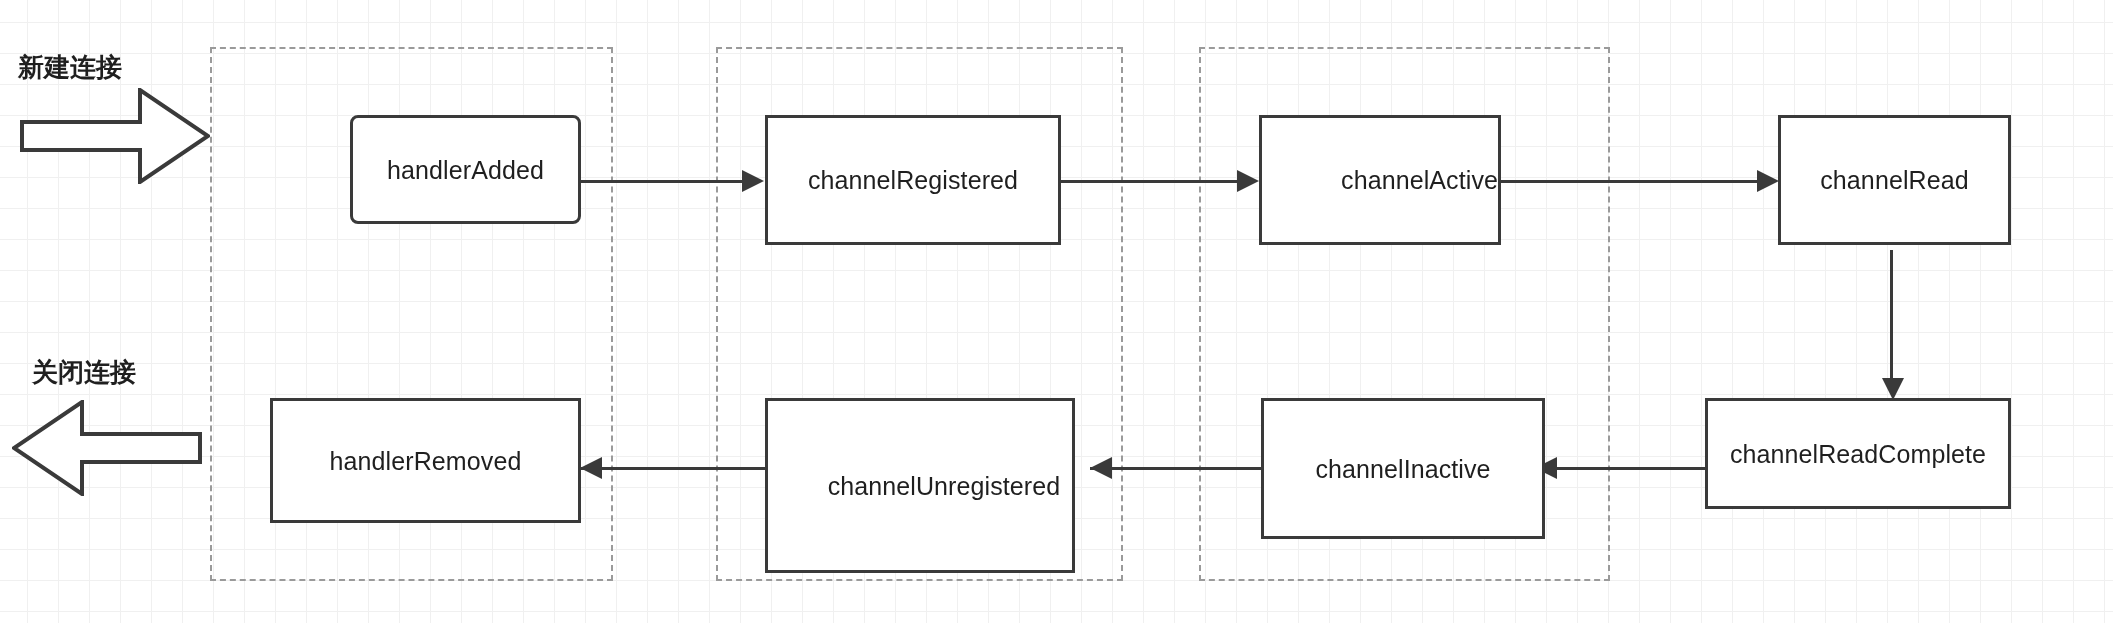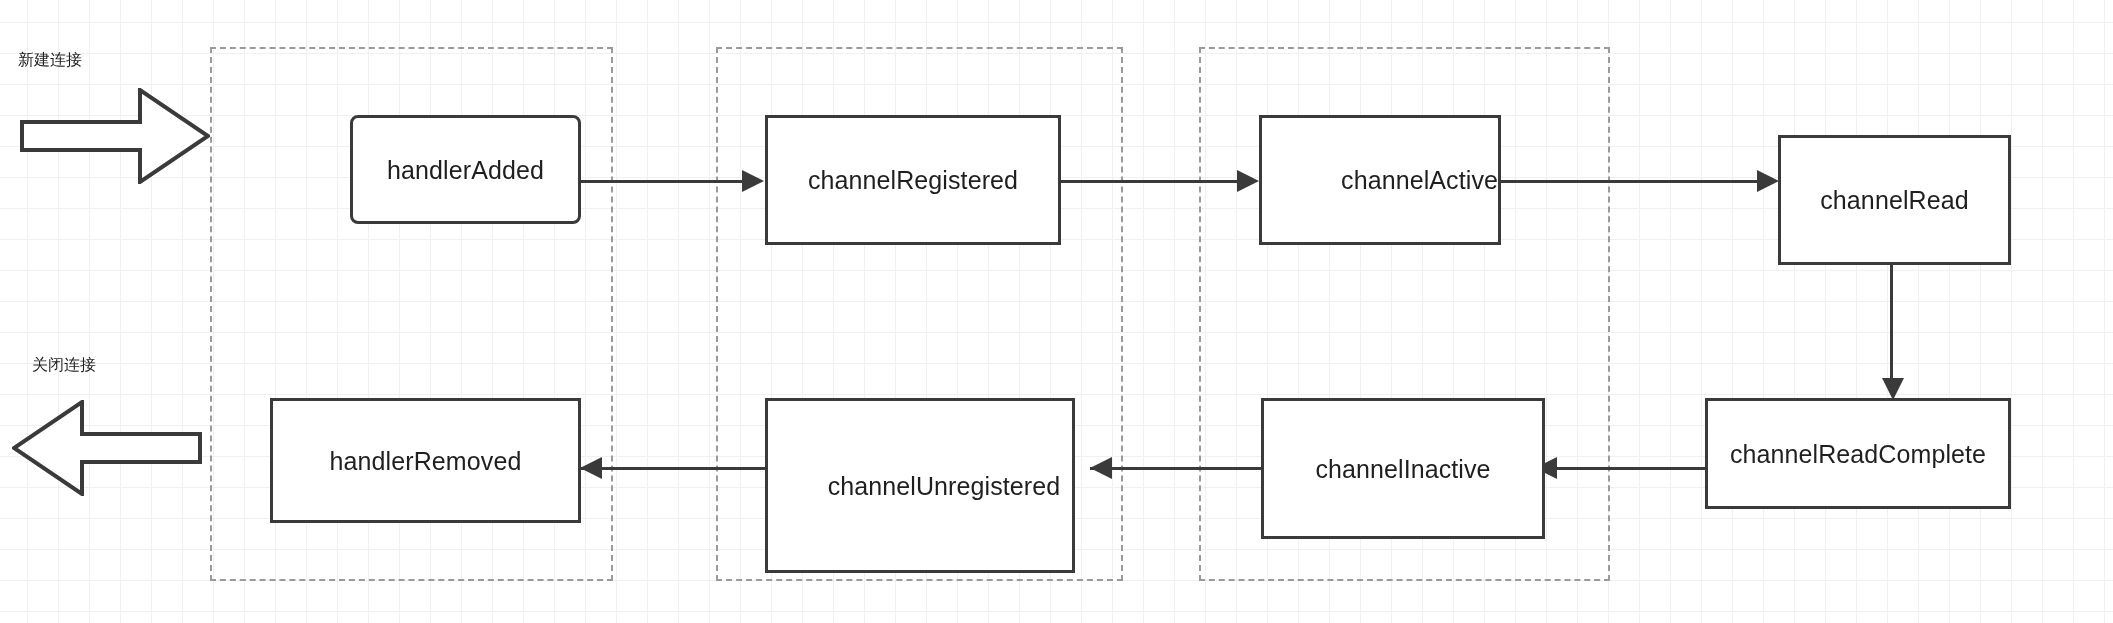"新建连接" .caption { font-size: 16px -> 26px; font-weight: 400 -> 700 }
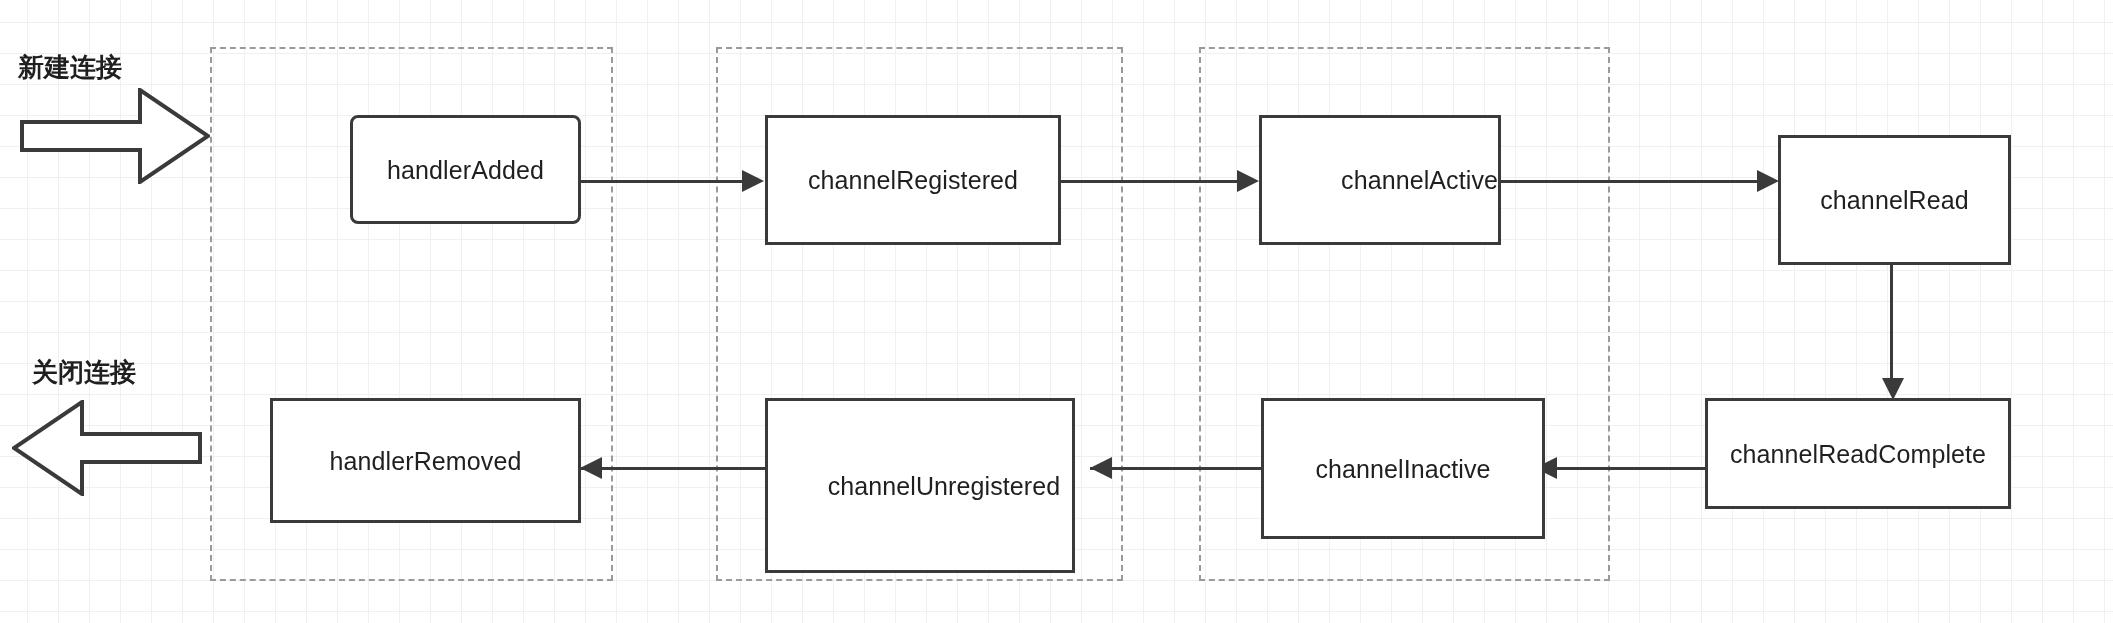"channelRead" div.node { margin-top: 20px -> none }
